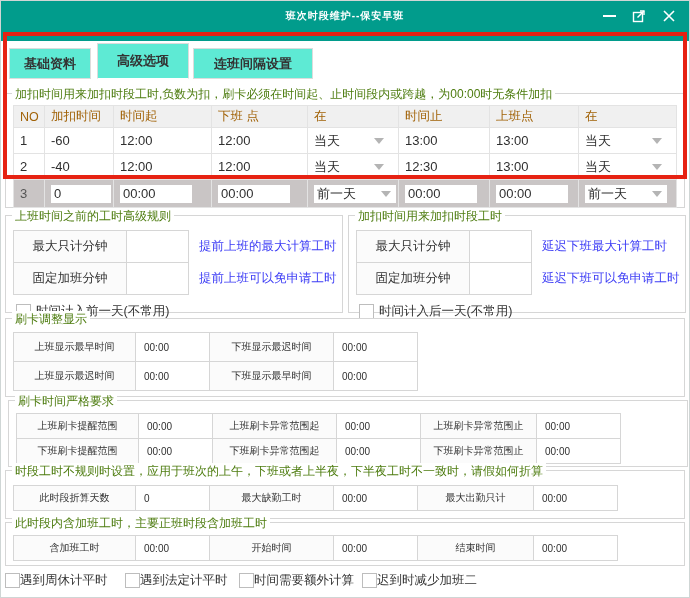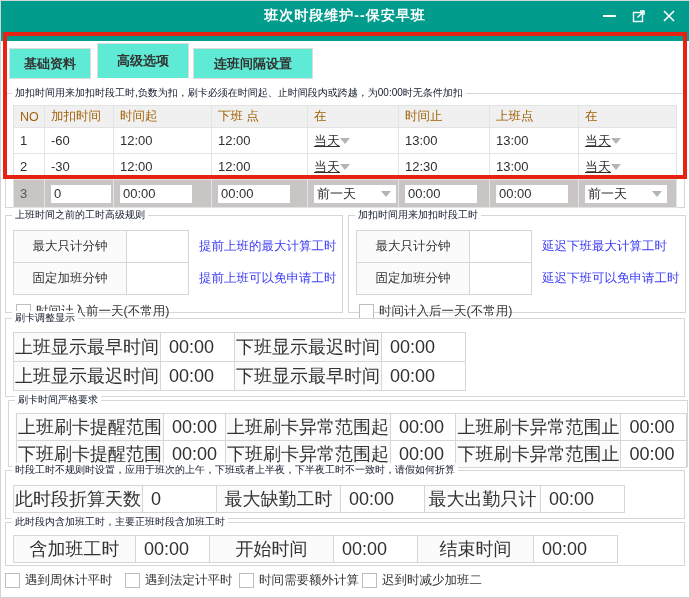"班次时段维护--保安早班" .titlebar .title { font-size: 14px -> 10px }
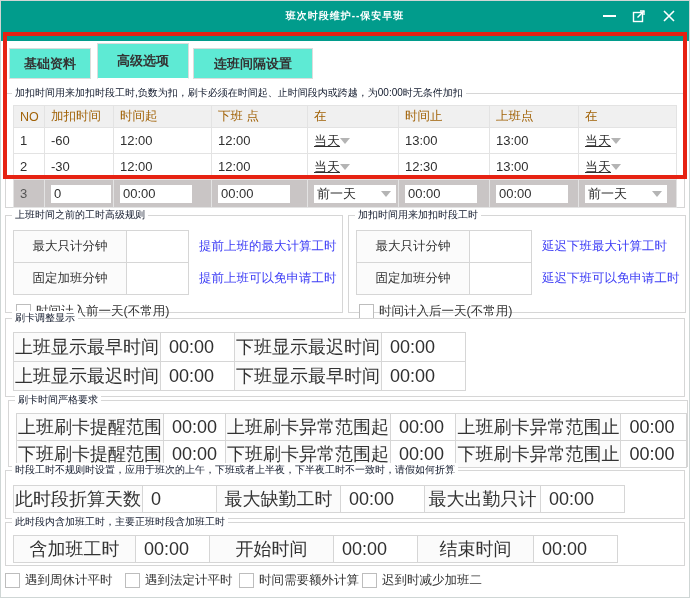"加扣时间用来加扣时段工时,负数为扣，刷卡必须在时间起、止时间段内或跨越，为00:" .gbox .gtitle { color: #0f172a -> #4d7c0f; font-size: 10px -> 12px }
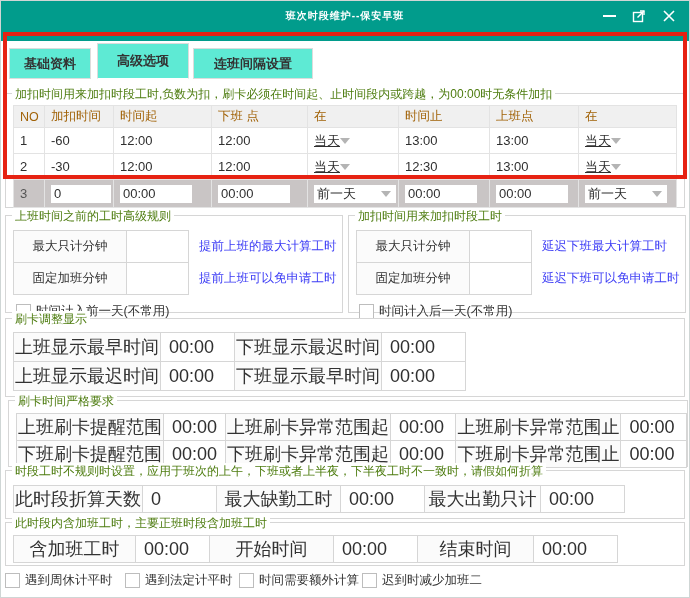"当天" .cellflex { justify-content: none -> space-between; text-decoration: underline -> none }
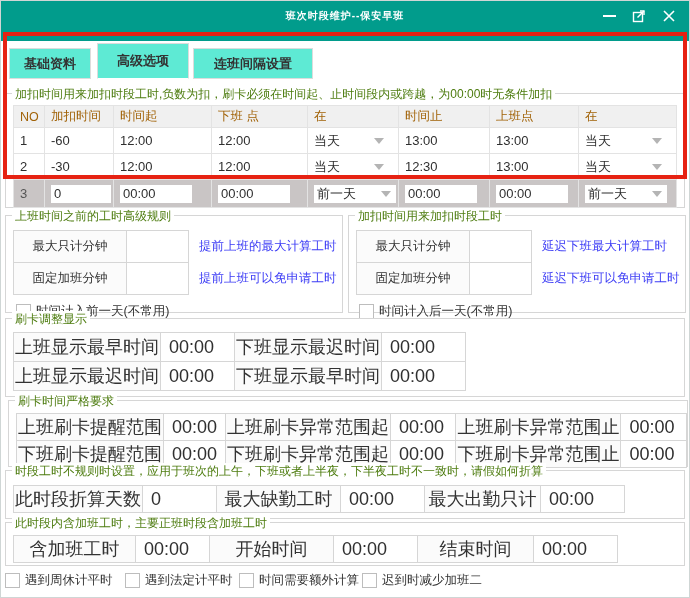"-30" td { text: -30 -> -40 }
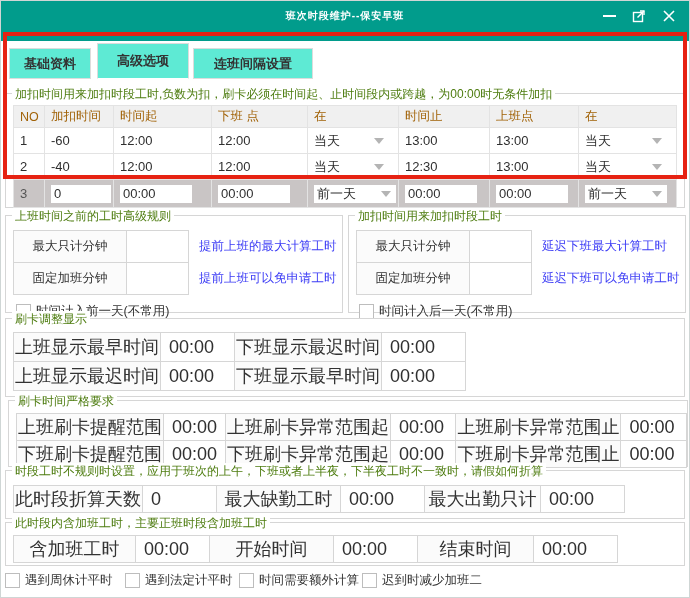"上班显示最早时间" .gridtab td { font-size: 18px -> 10px }
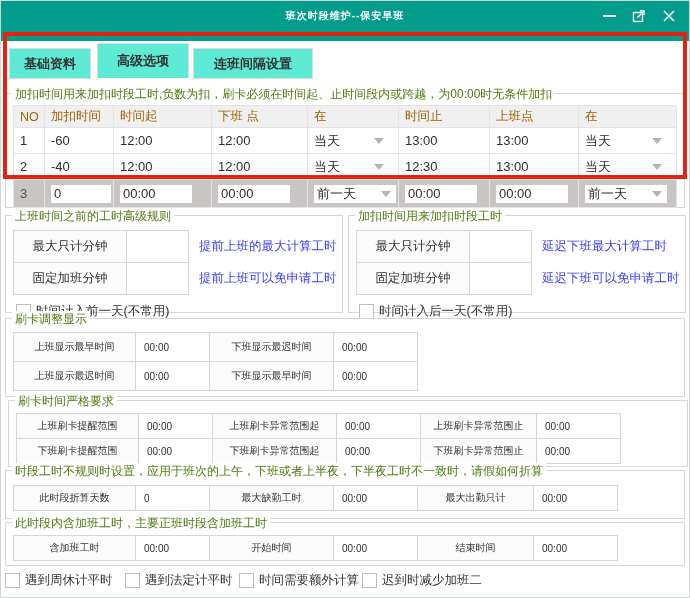"遇到周休计平时" .bcb { gap: 5px -> none }
